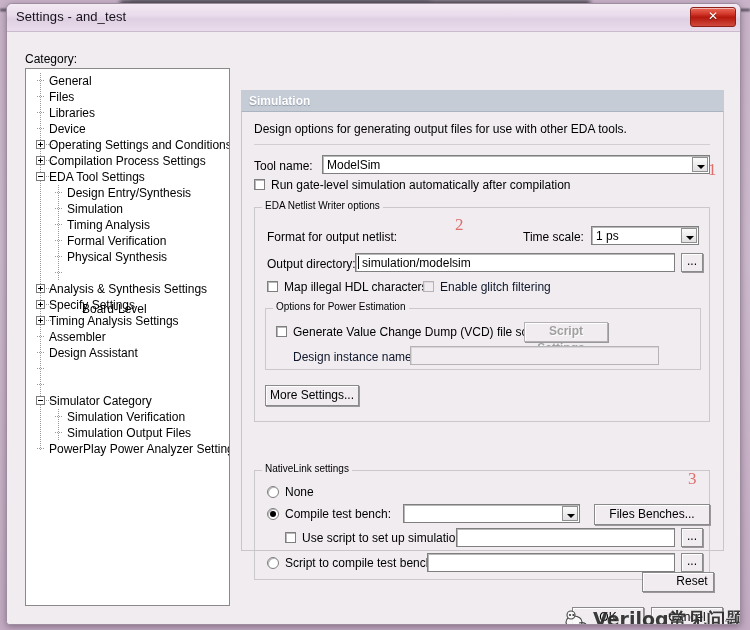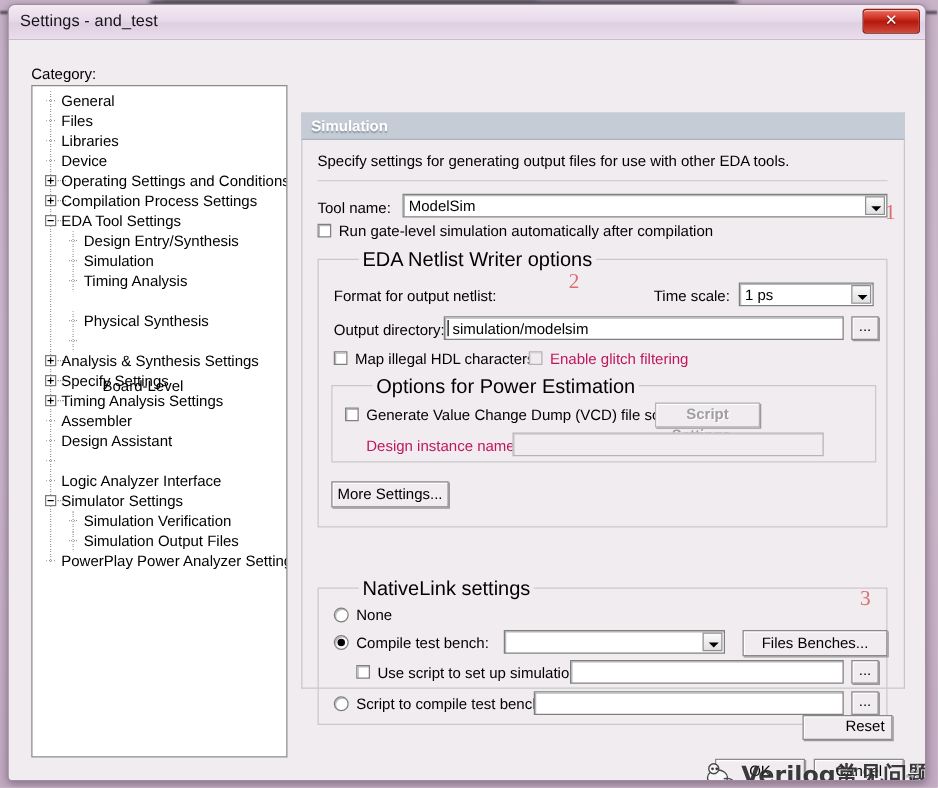"Specify settings for generating output" div.desc { text: Specify settings -> Design options }
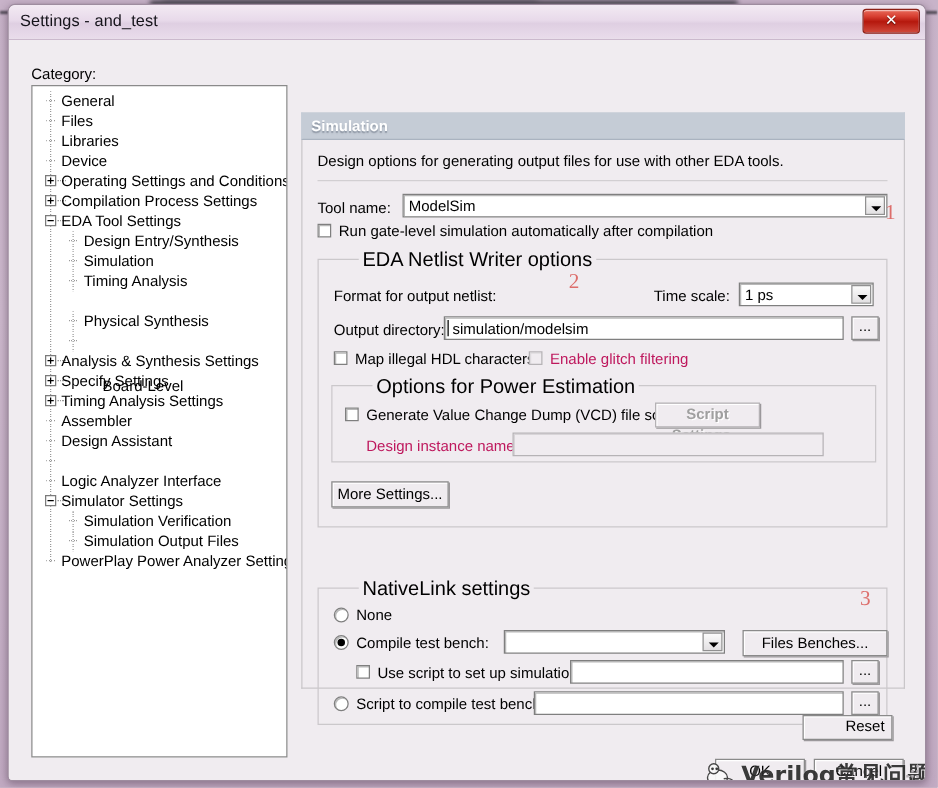"EDA Netlist Writer options" .grp .cap { font-size: 16px -> 10px; margin-left: 25px -> none }
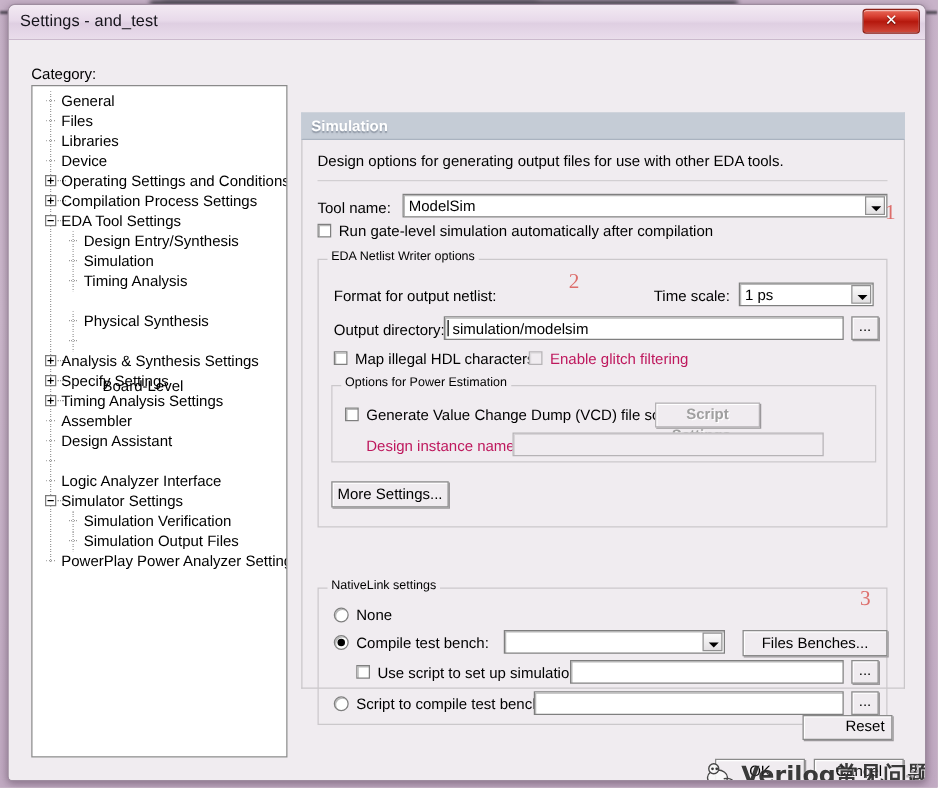"Formal Verification" div.tnode { html: none -> <div> <div></div> <div></div> <span>Formal Verification</span> </div> }
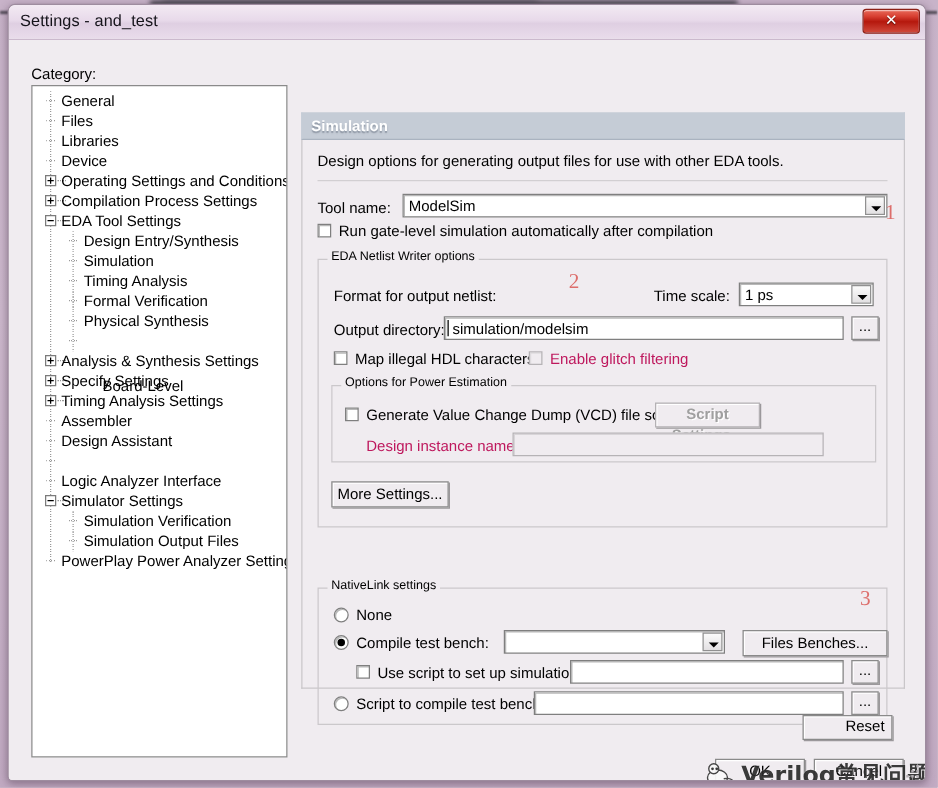"Enable glitch filtering" .lab.dis { color: #be185d -> #0f172a }
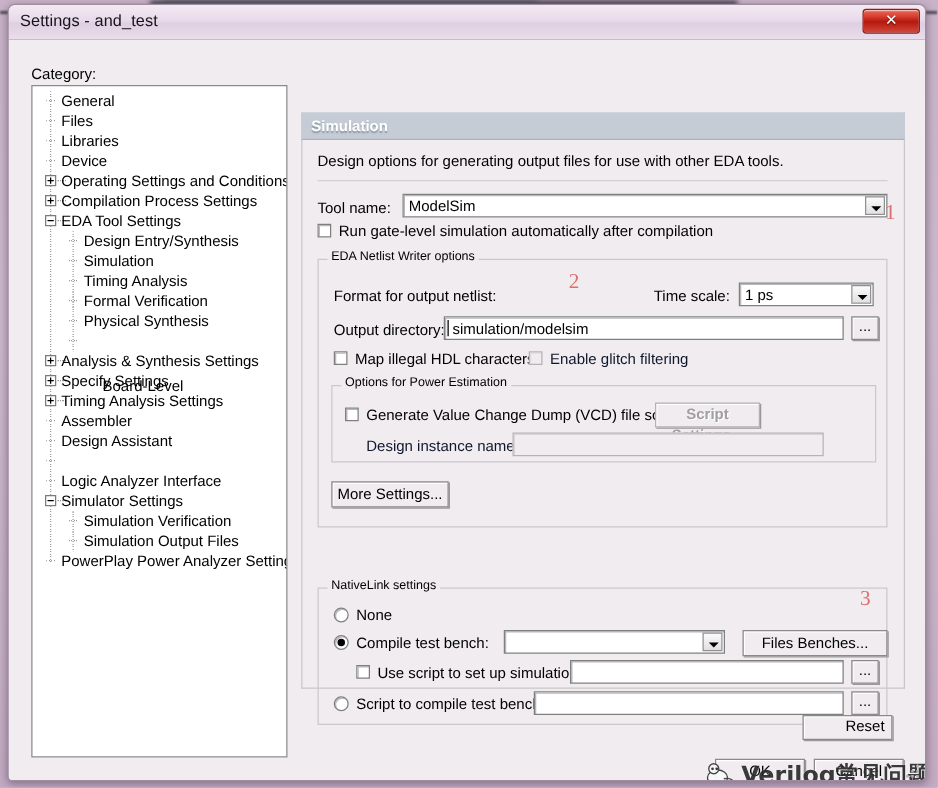"Logic Analyzer Interface" span.lbl { html: <span>Logic Analyzer Interface</span> -> none }
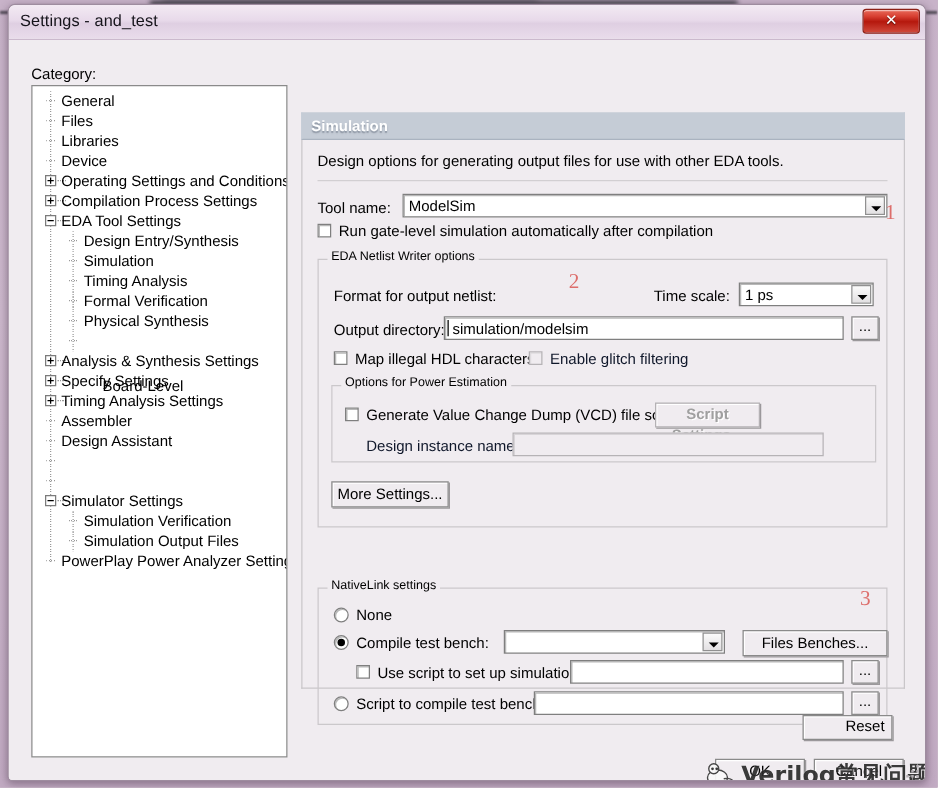"Simulator Settings" span.lbl { text: Settings -> Category }
